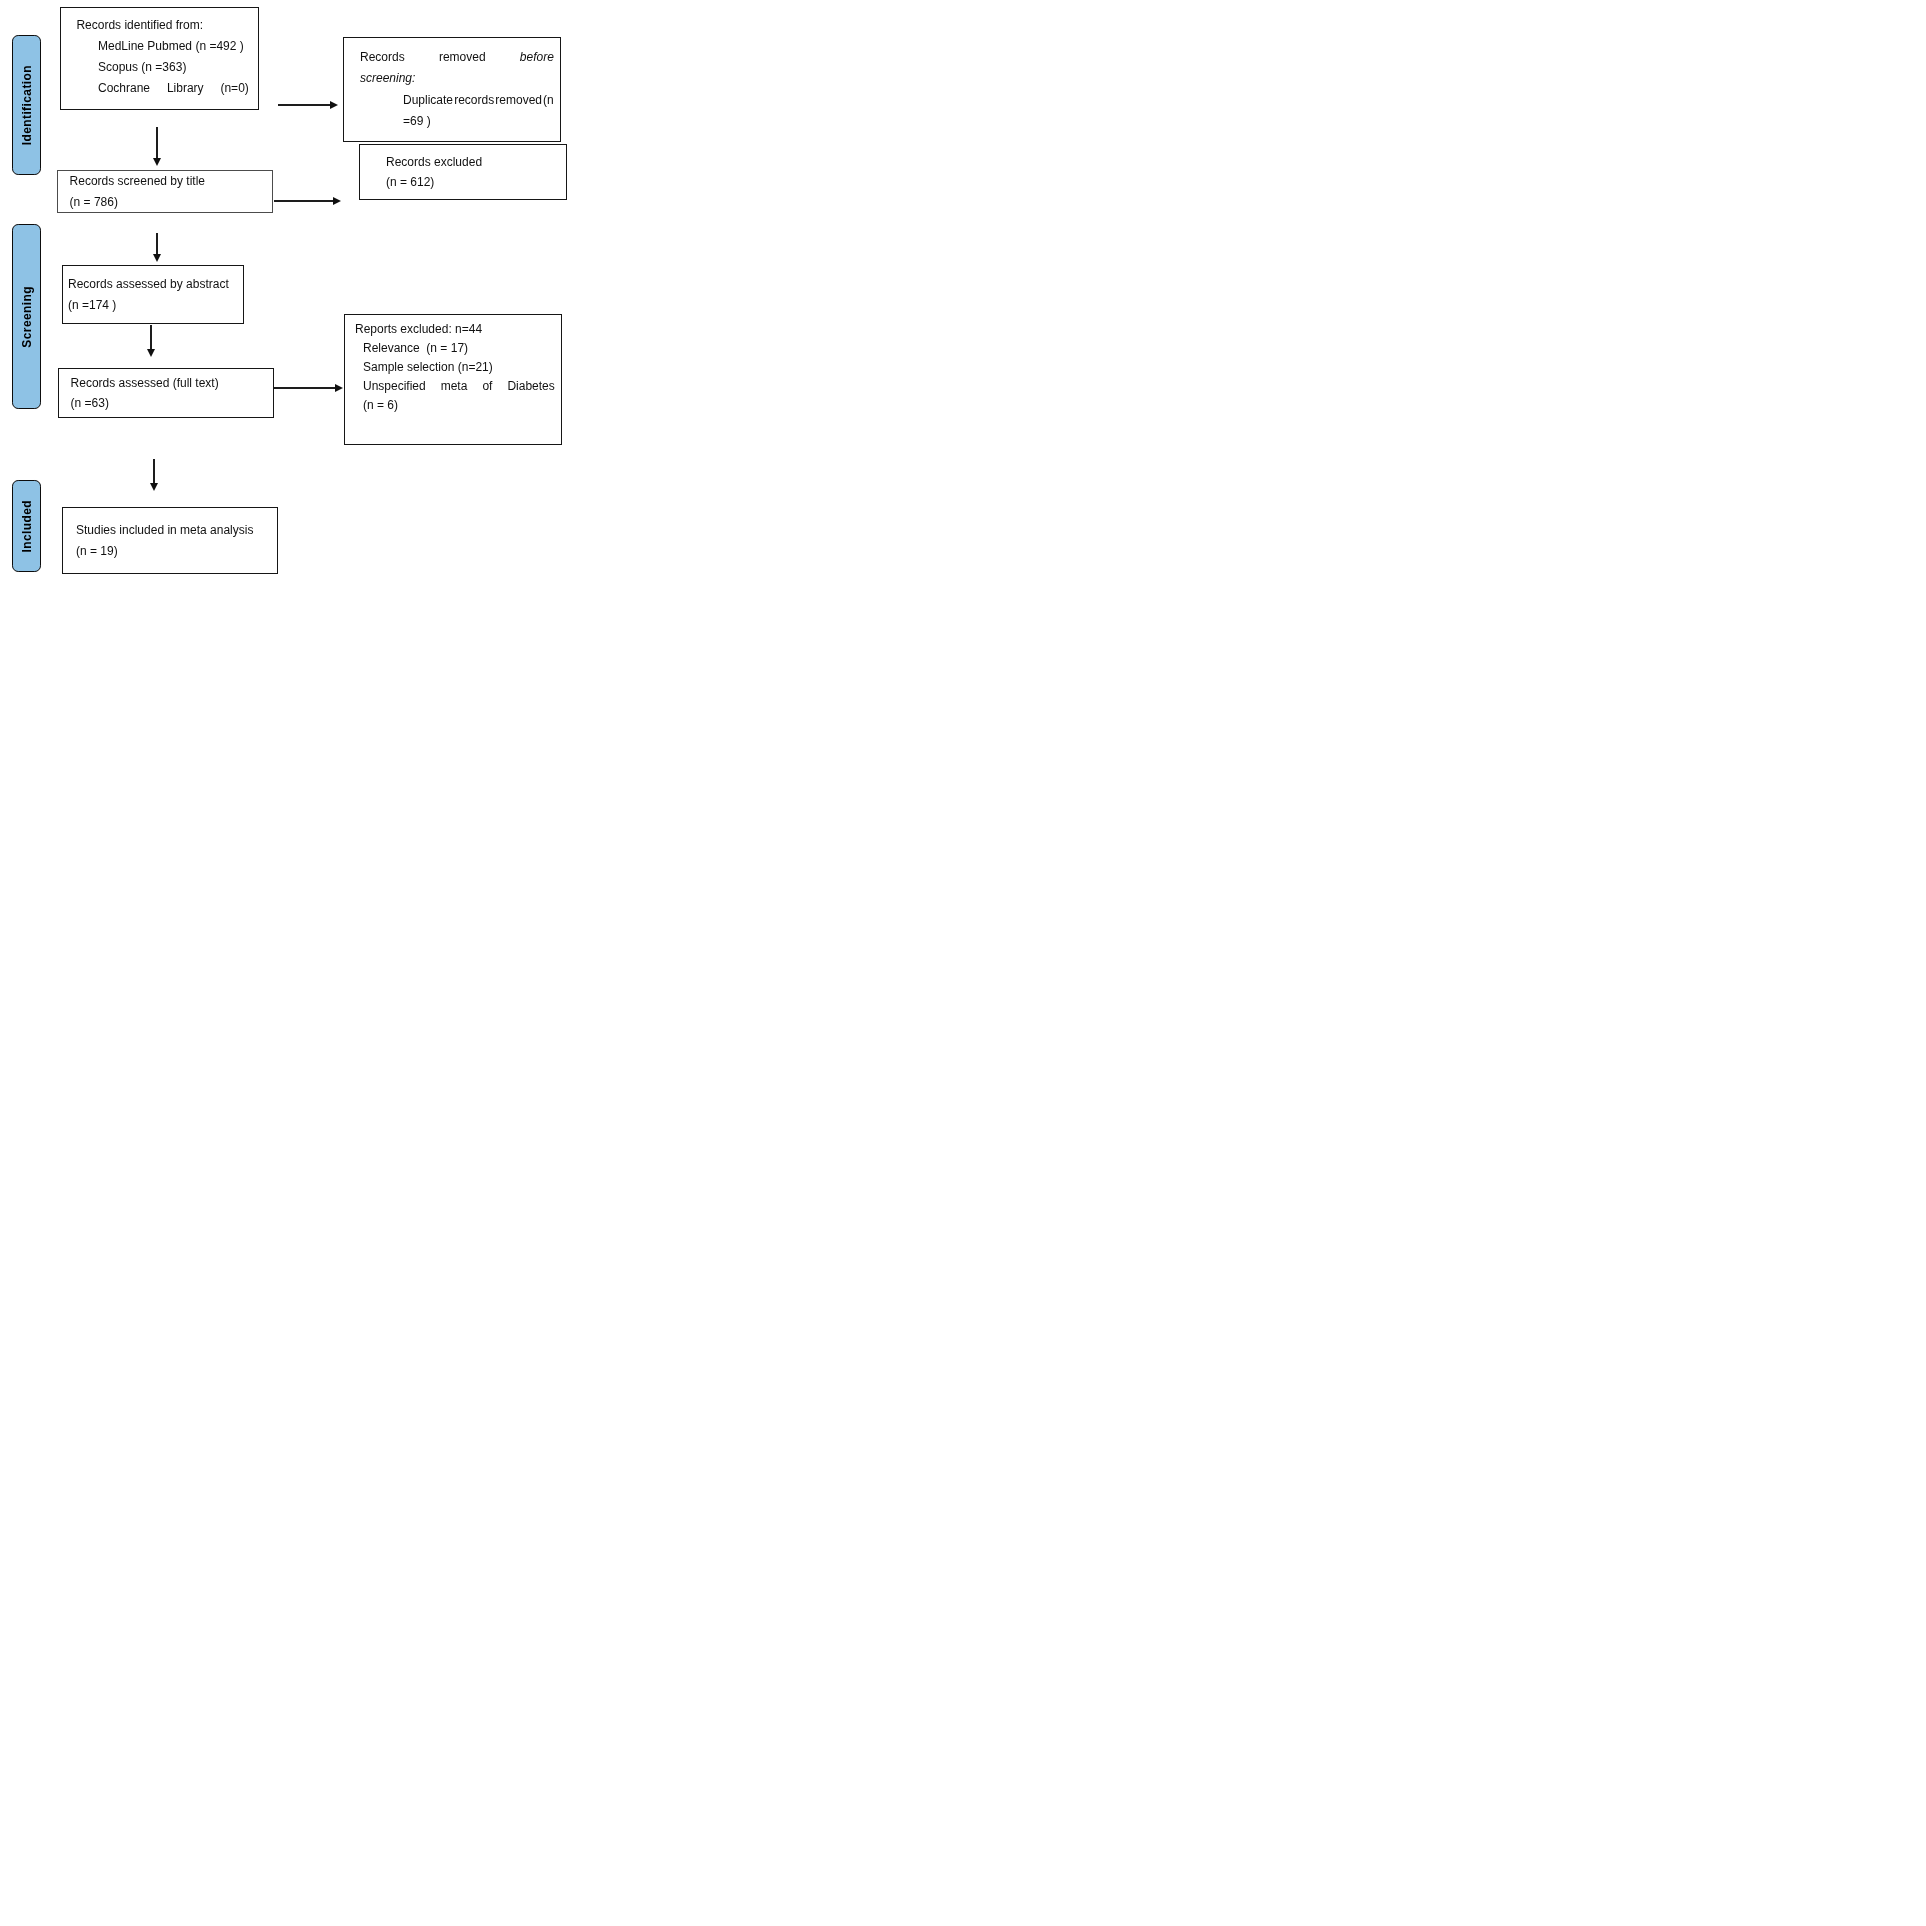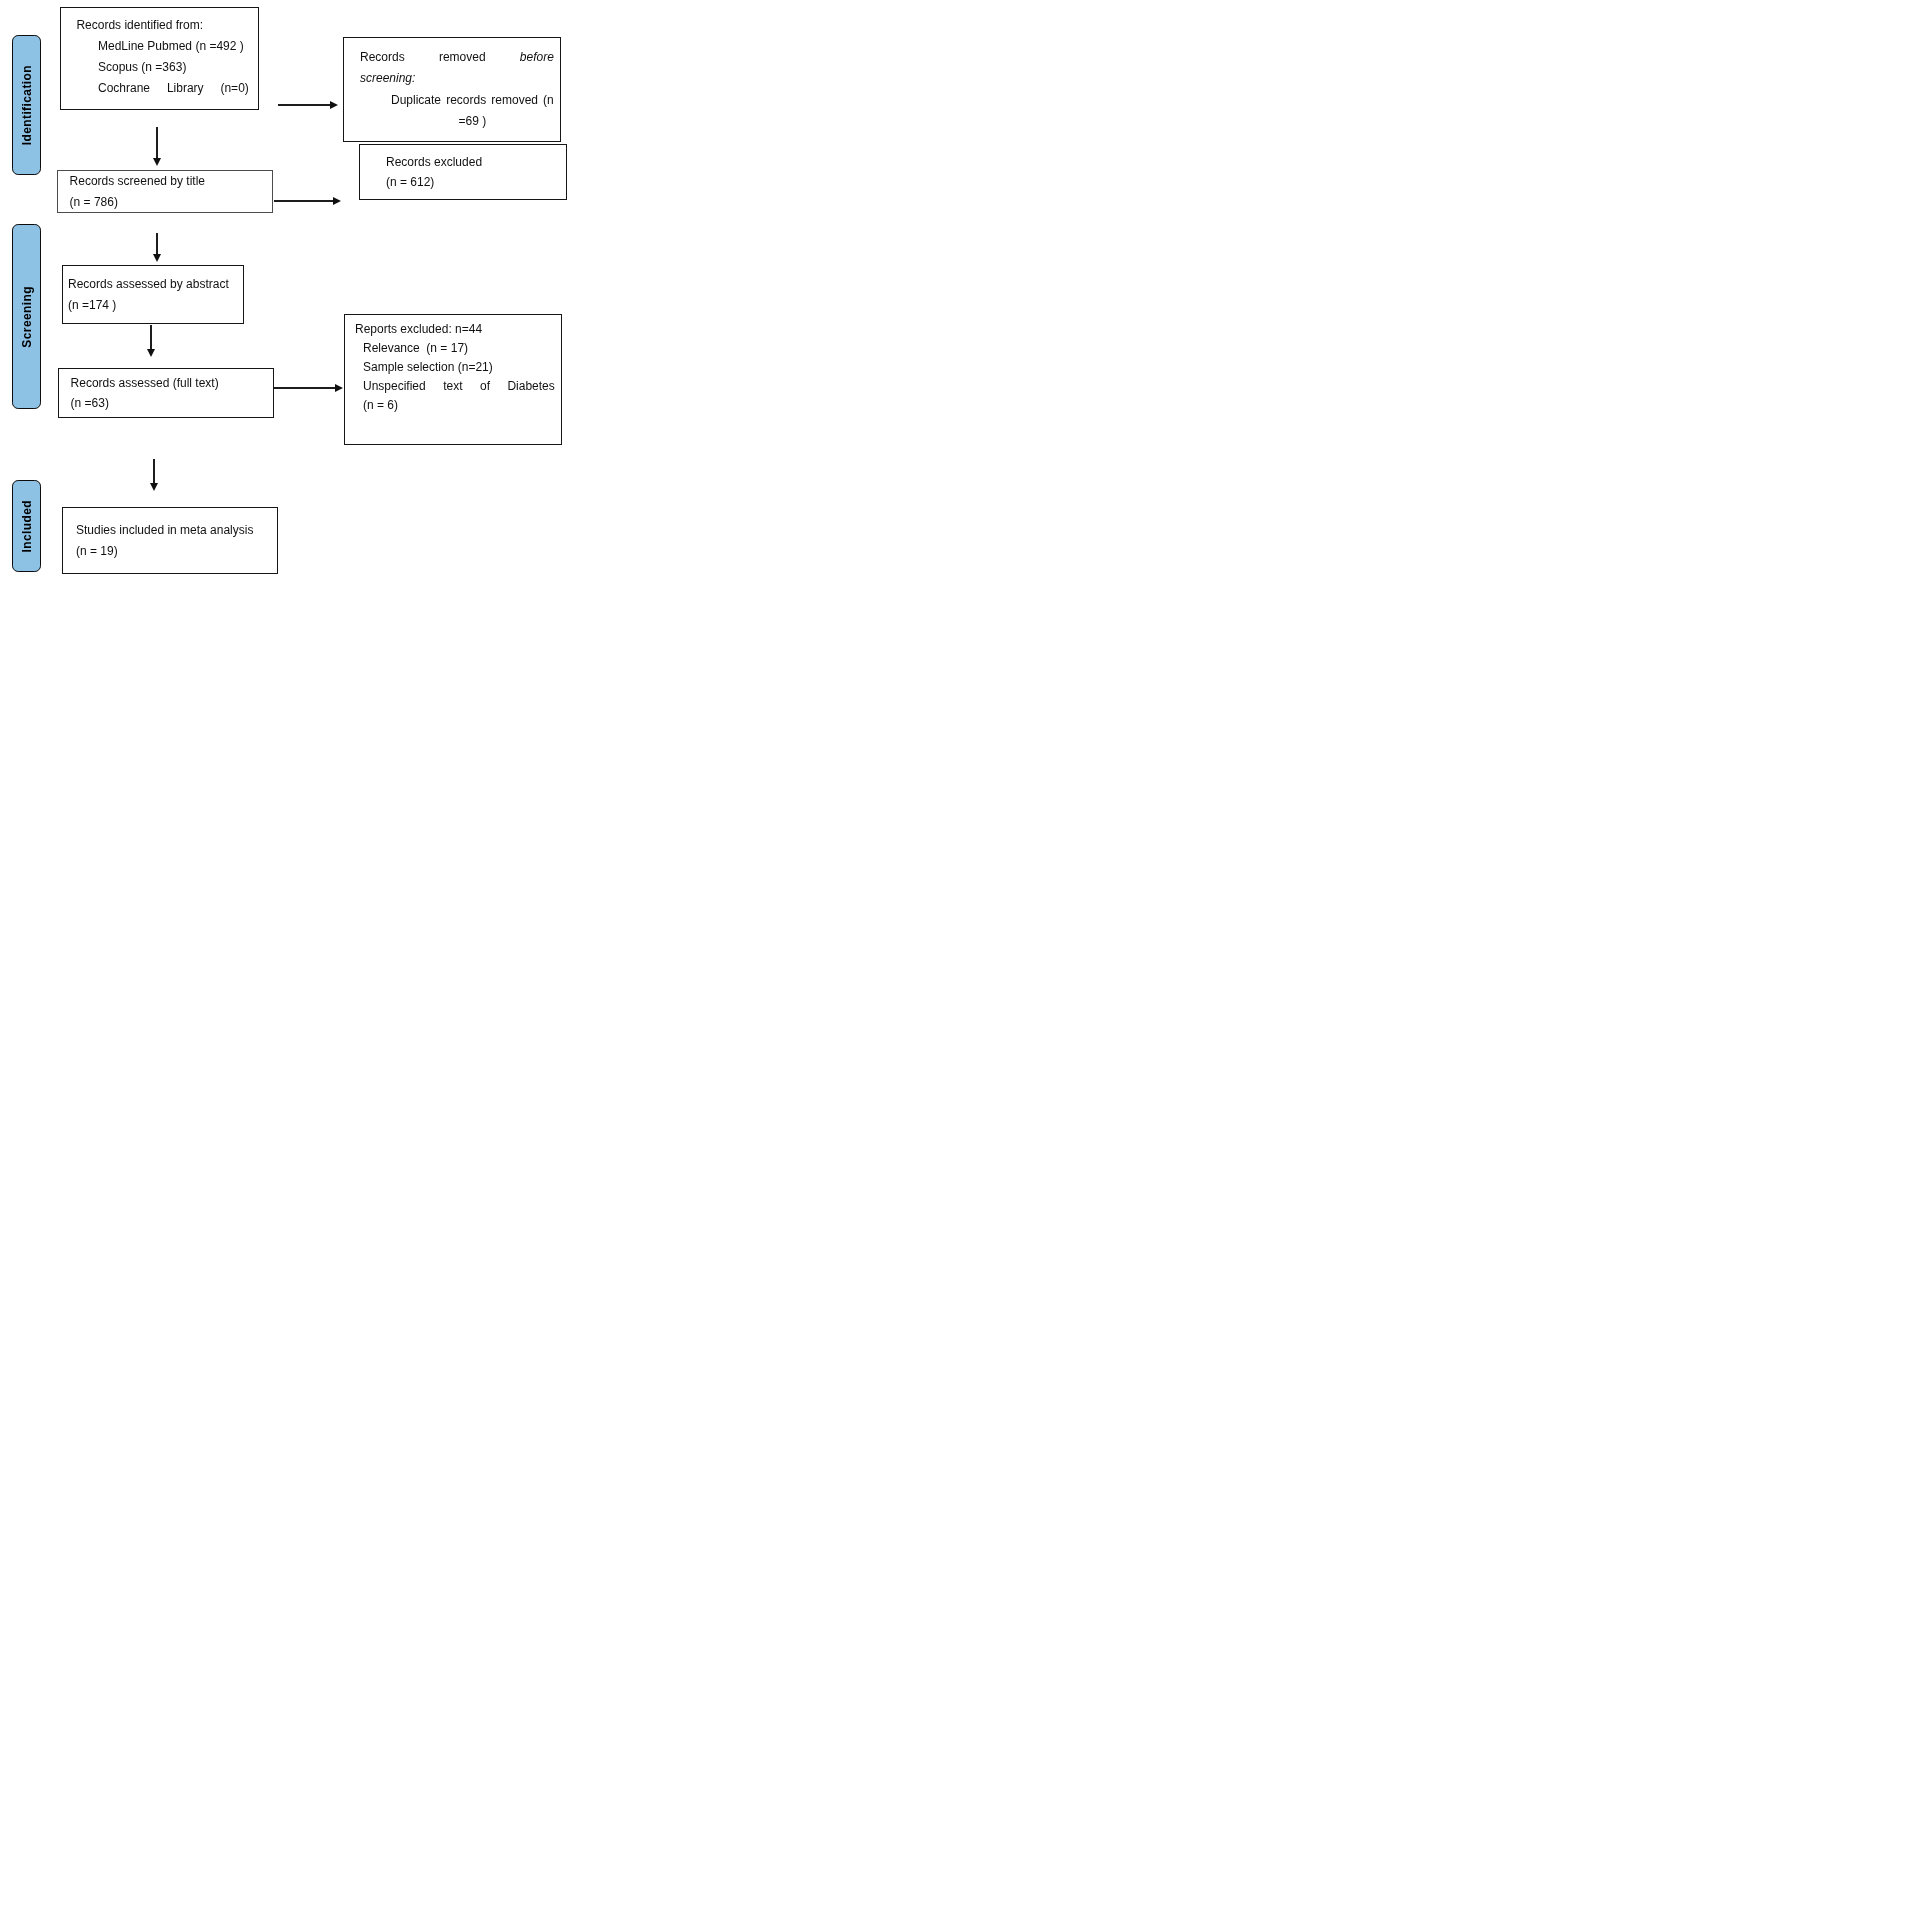"Duplicate" #box-removed .ind { margin-left: 31px -> 43px; text-align: center -> none }
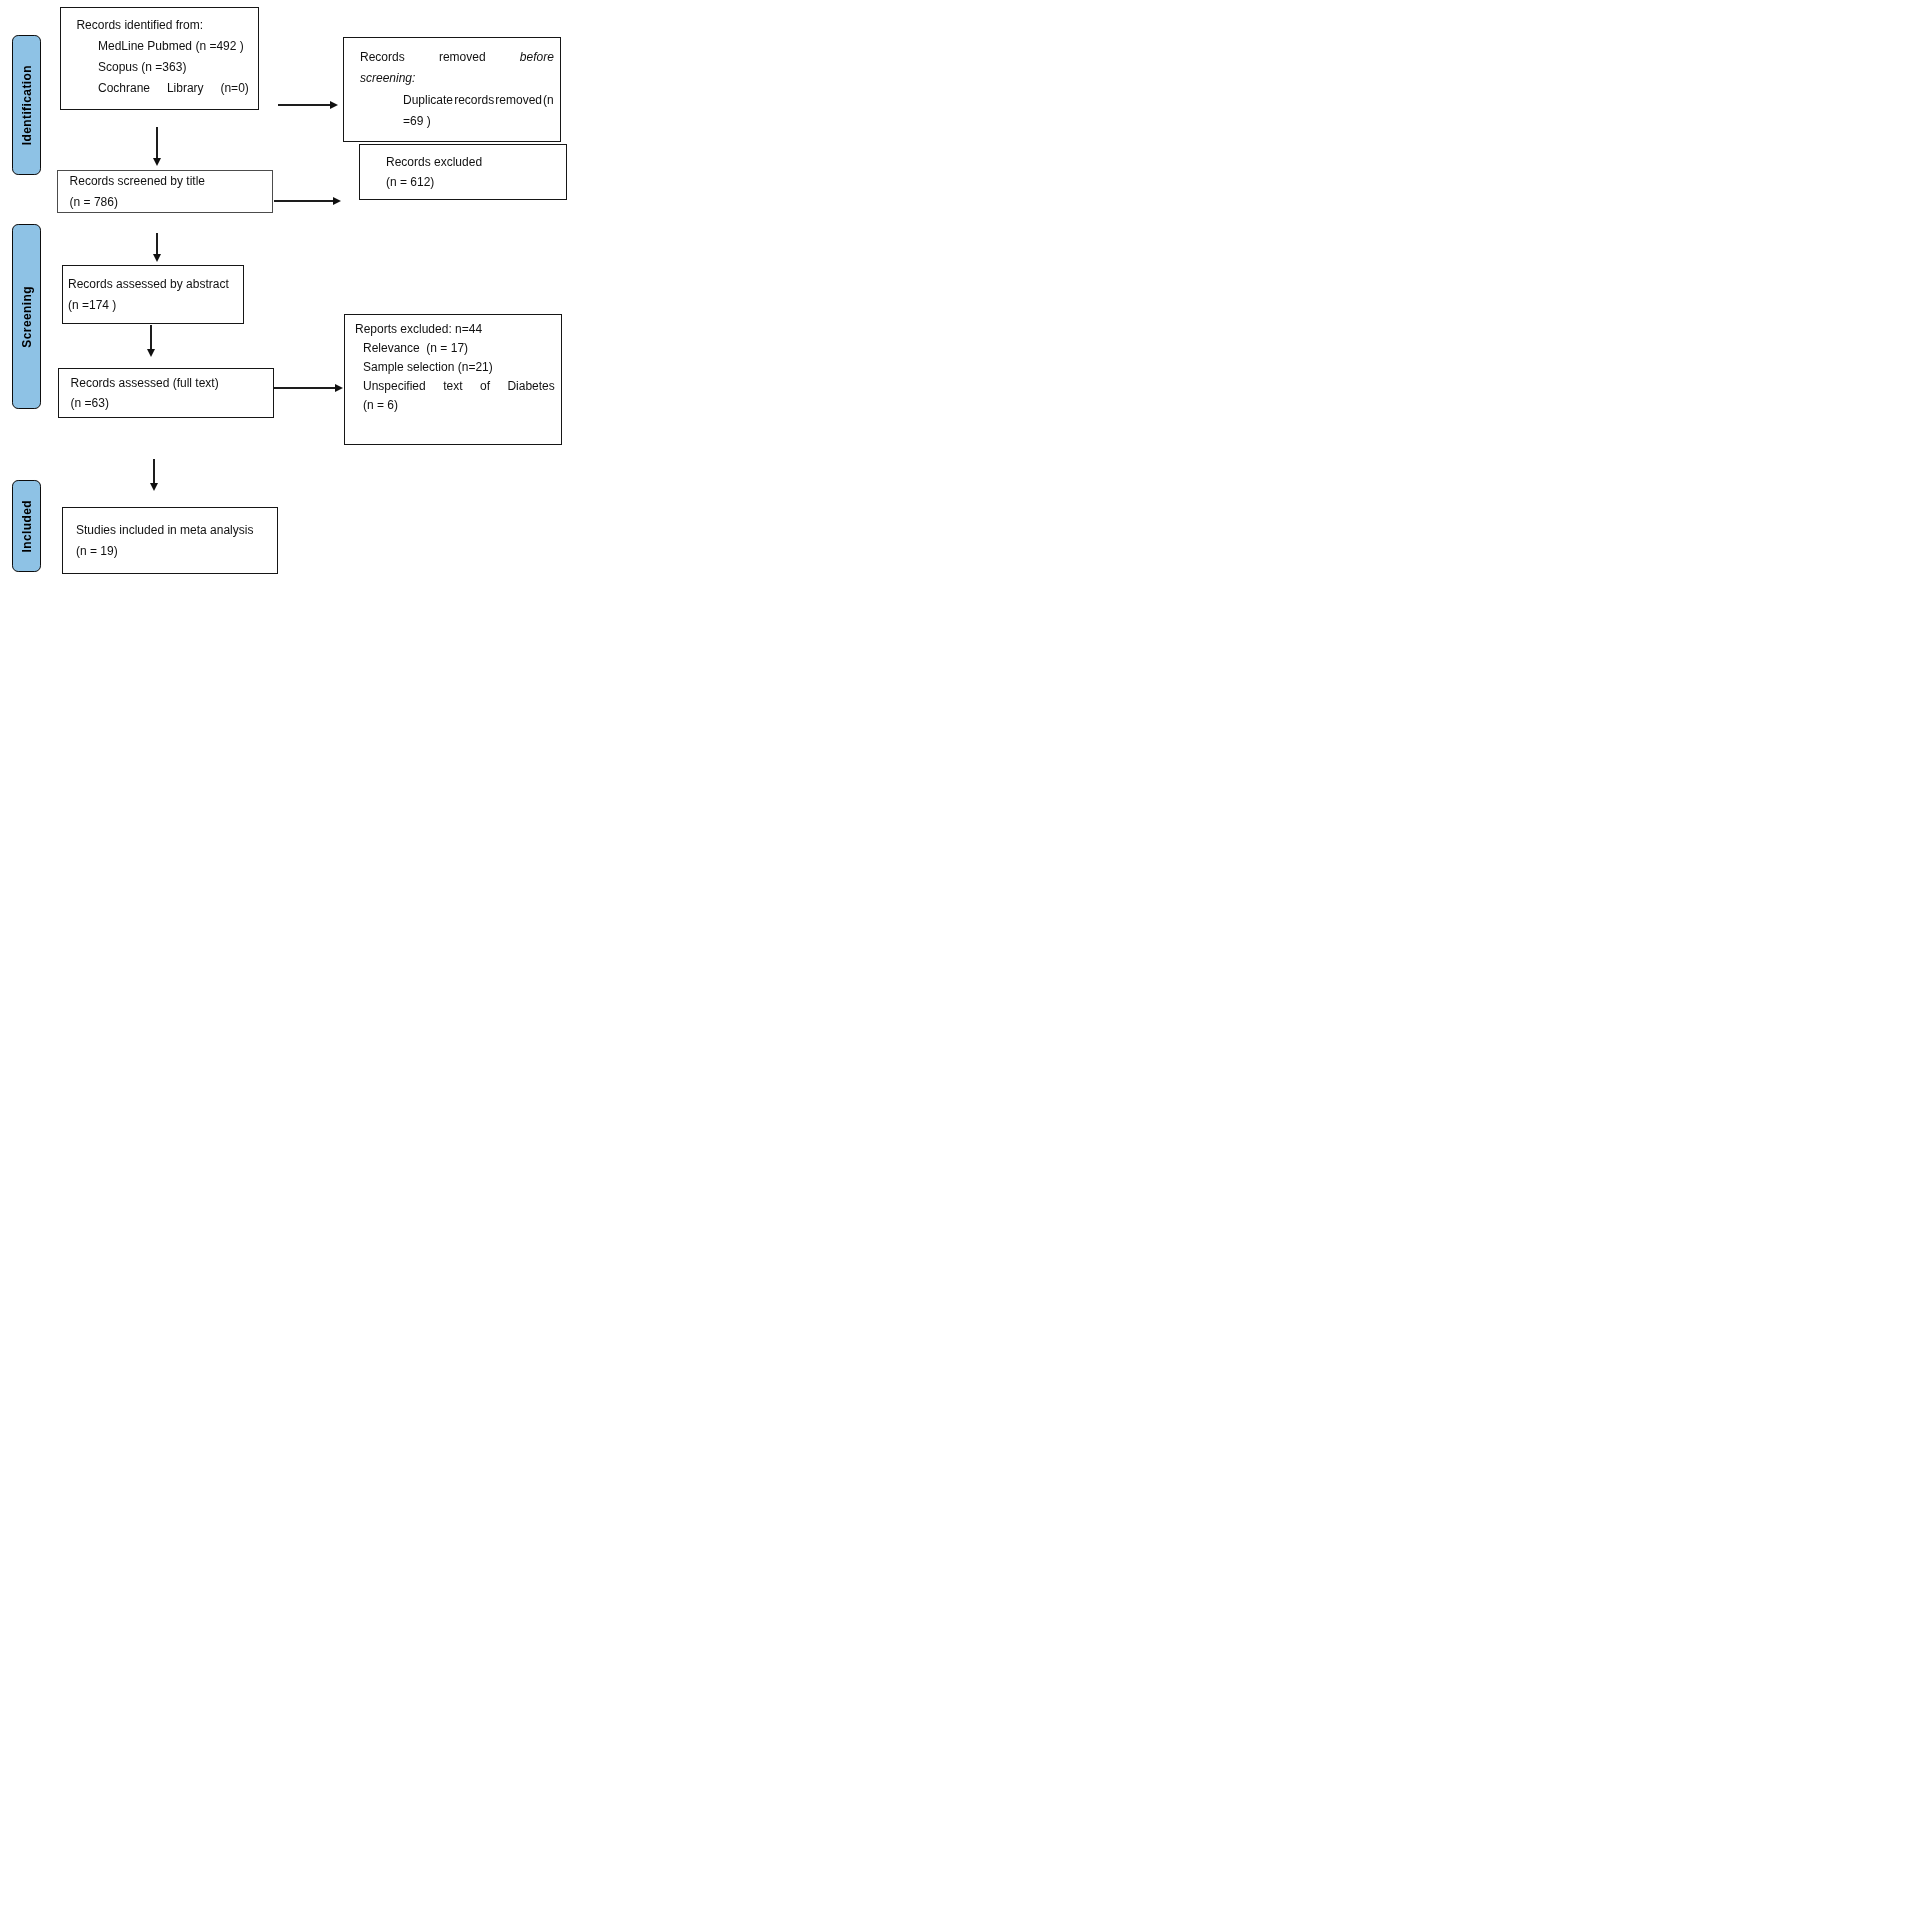"text" span { text: text -> meta }
